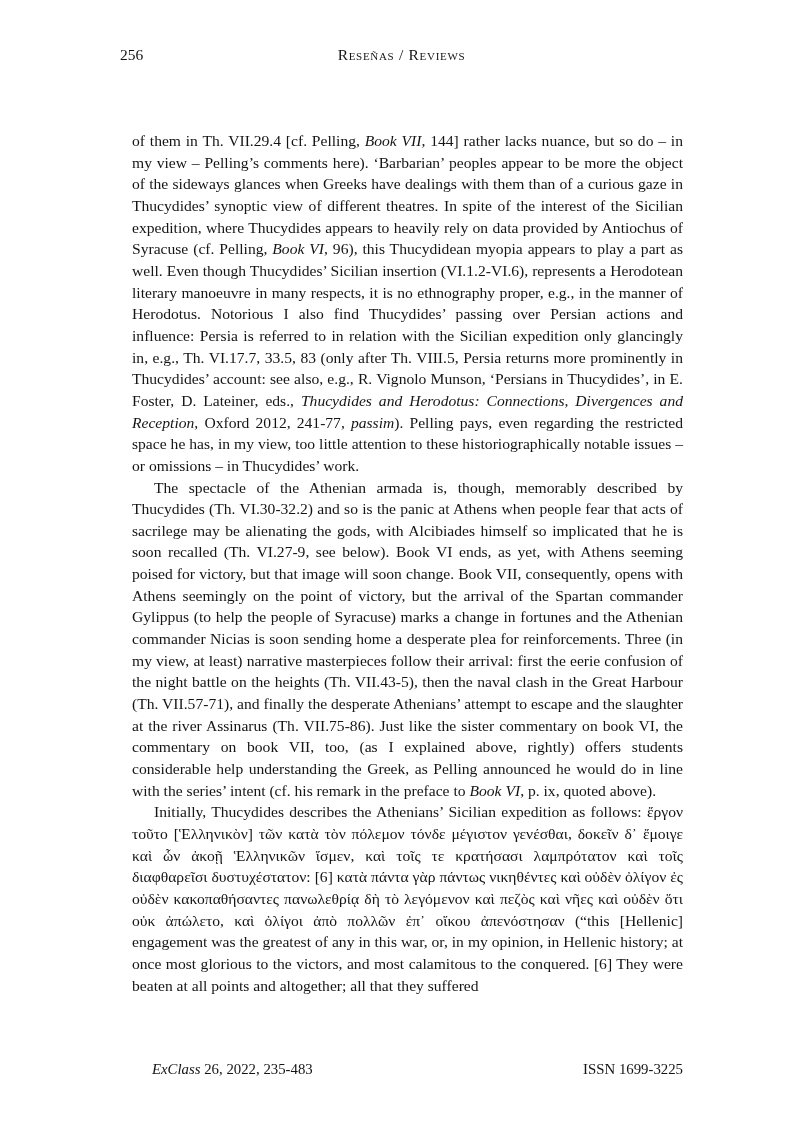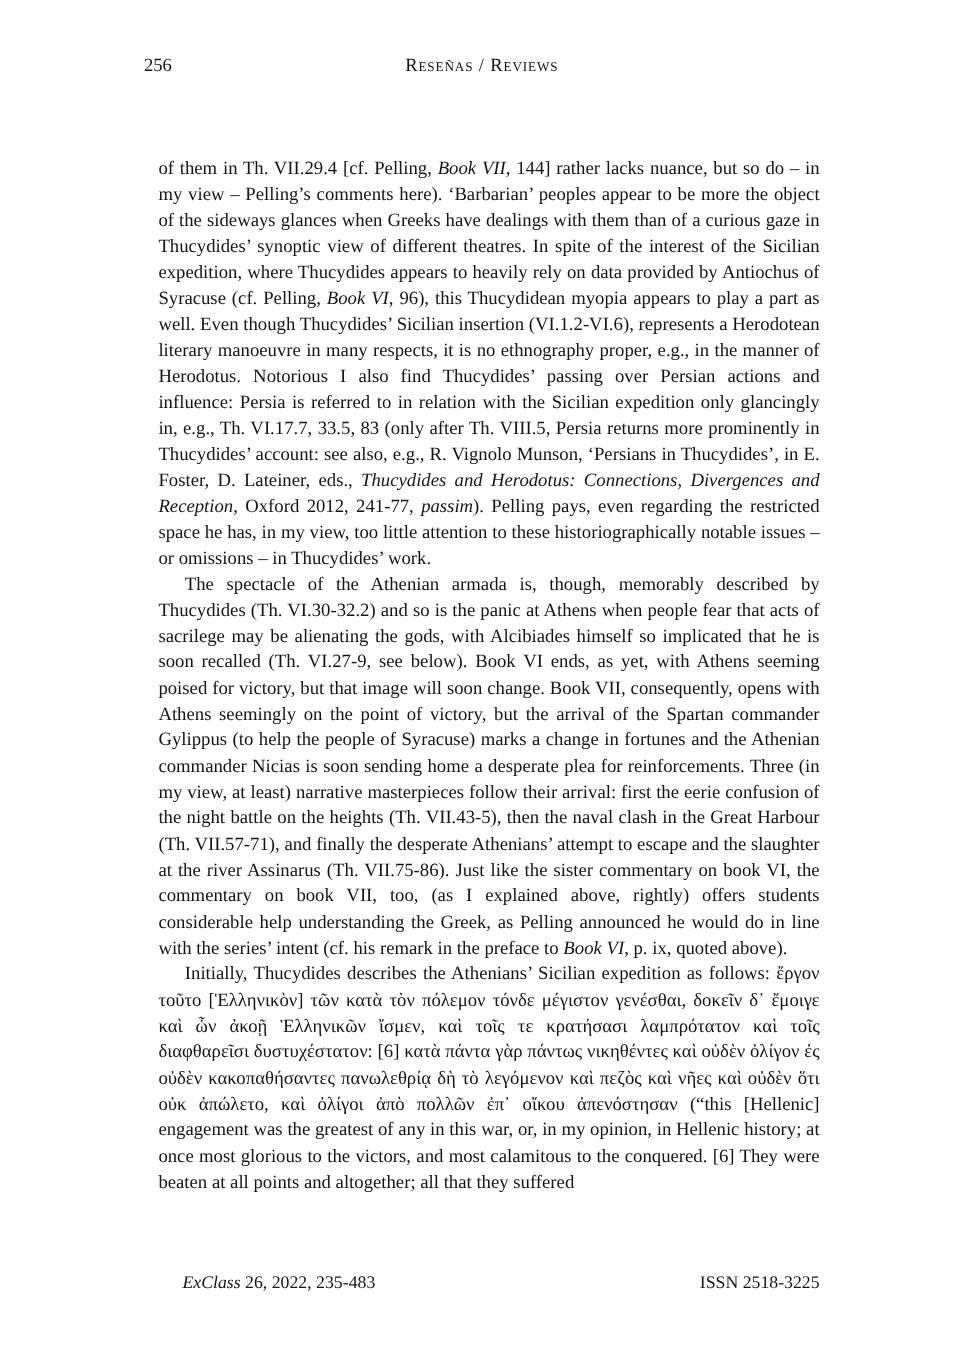"ISSN 2518-3225" span.footer-right { text: 2518-3225 -> 1699-3225 }
